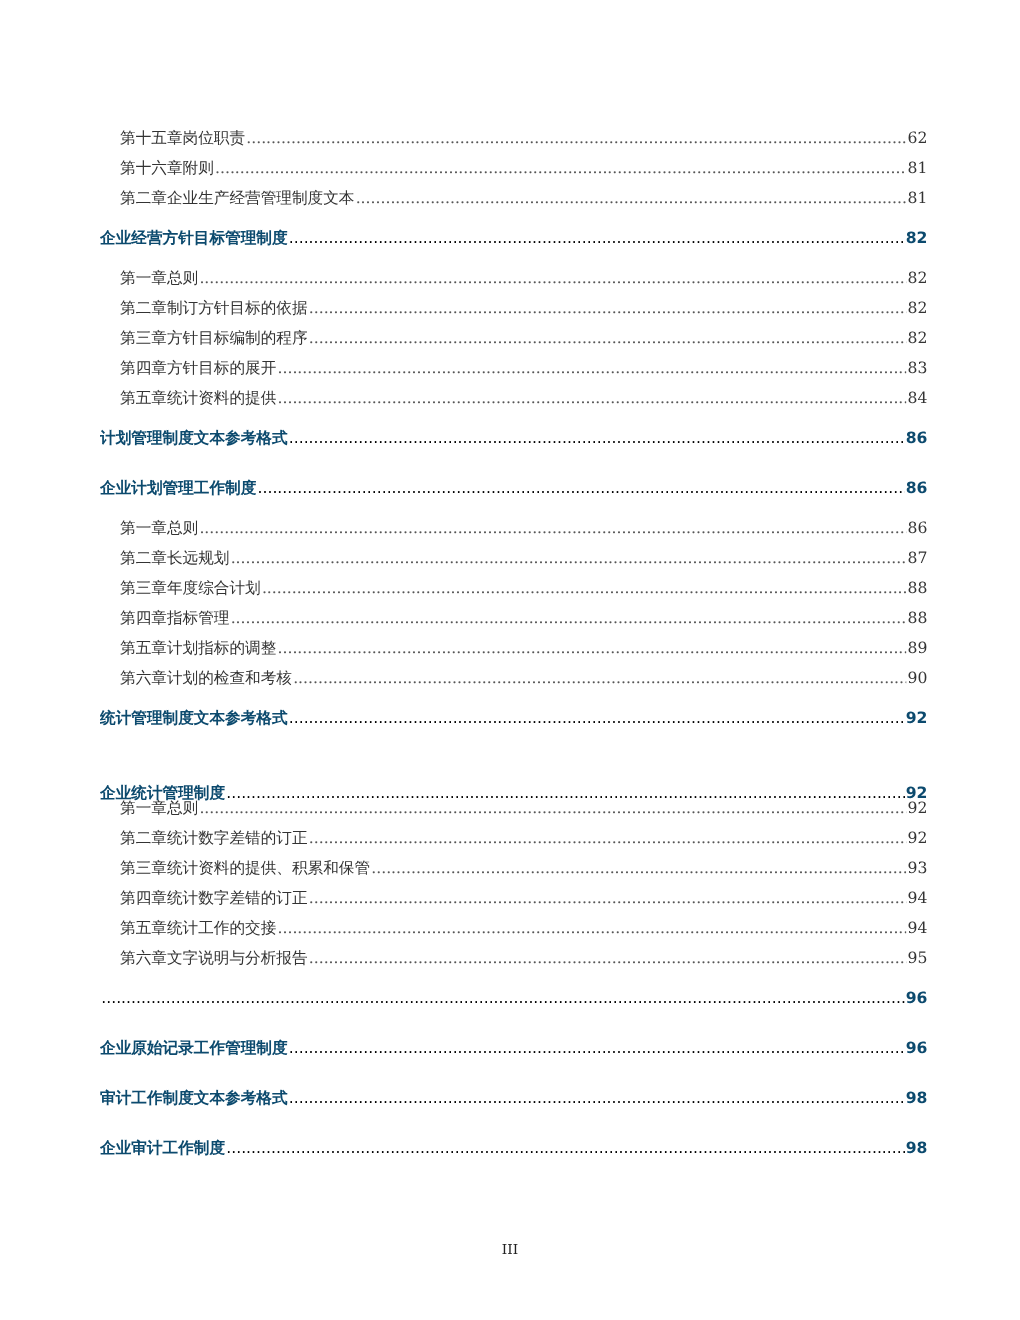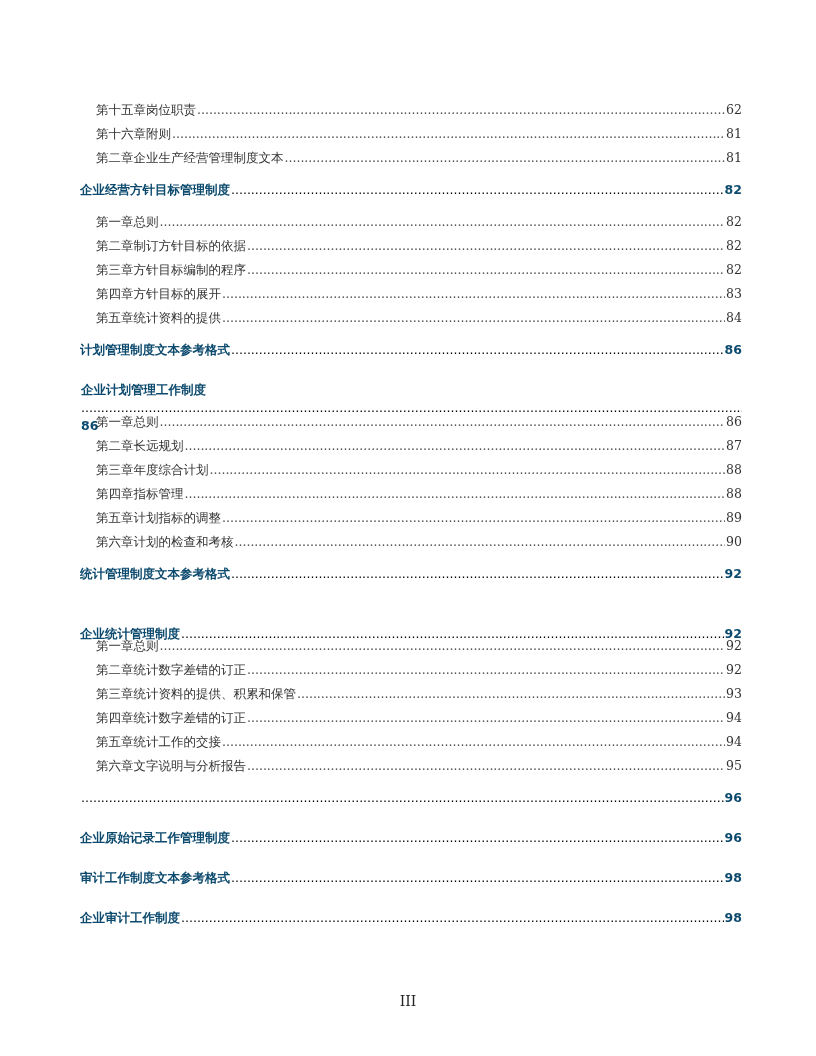"企业计划管理工作制度" div.row { flex-direction: column -> none }
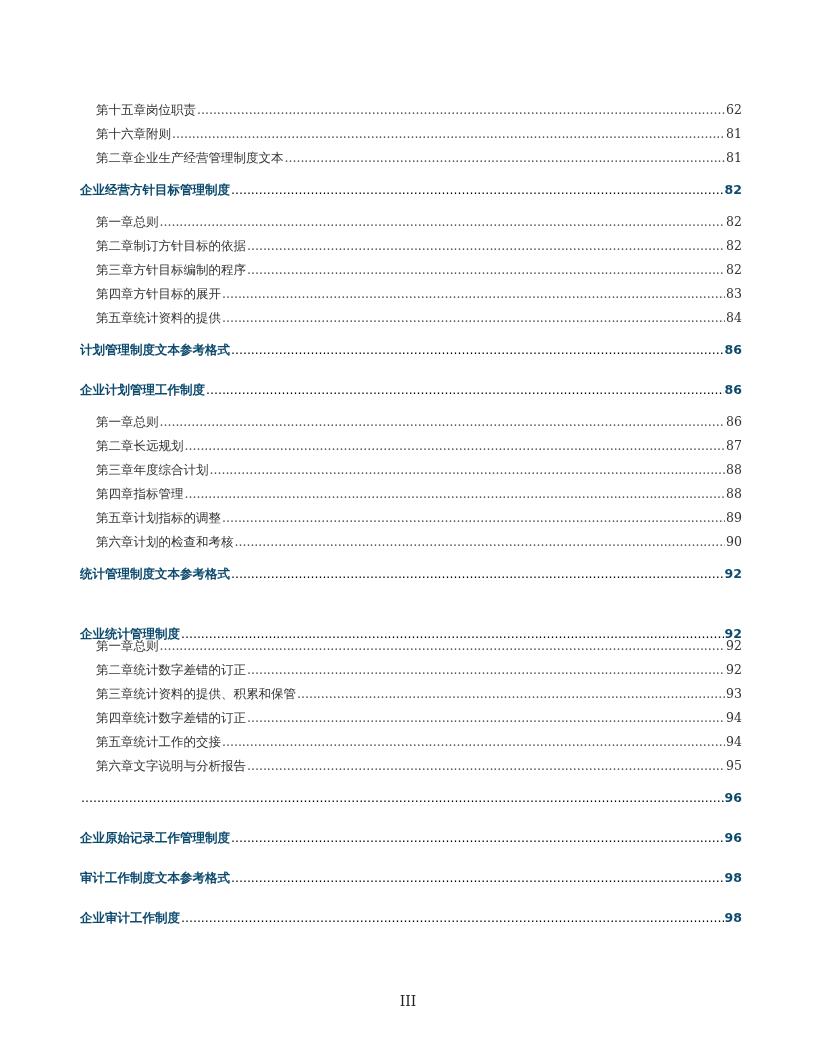"III" .footer { font-size: 14px -> 11px }
